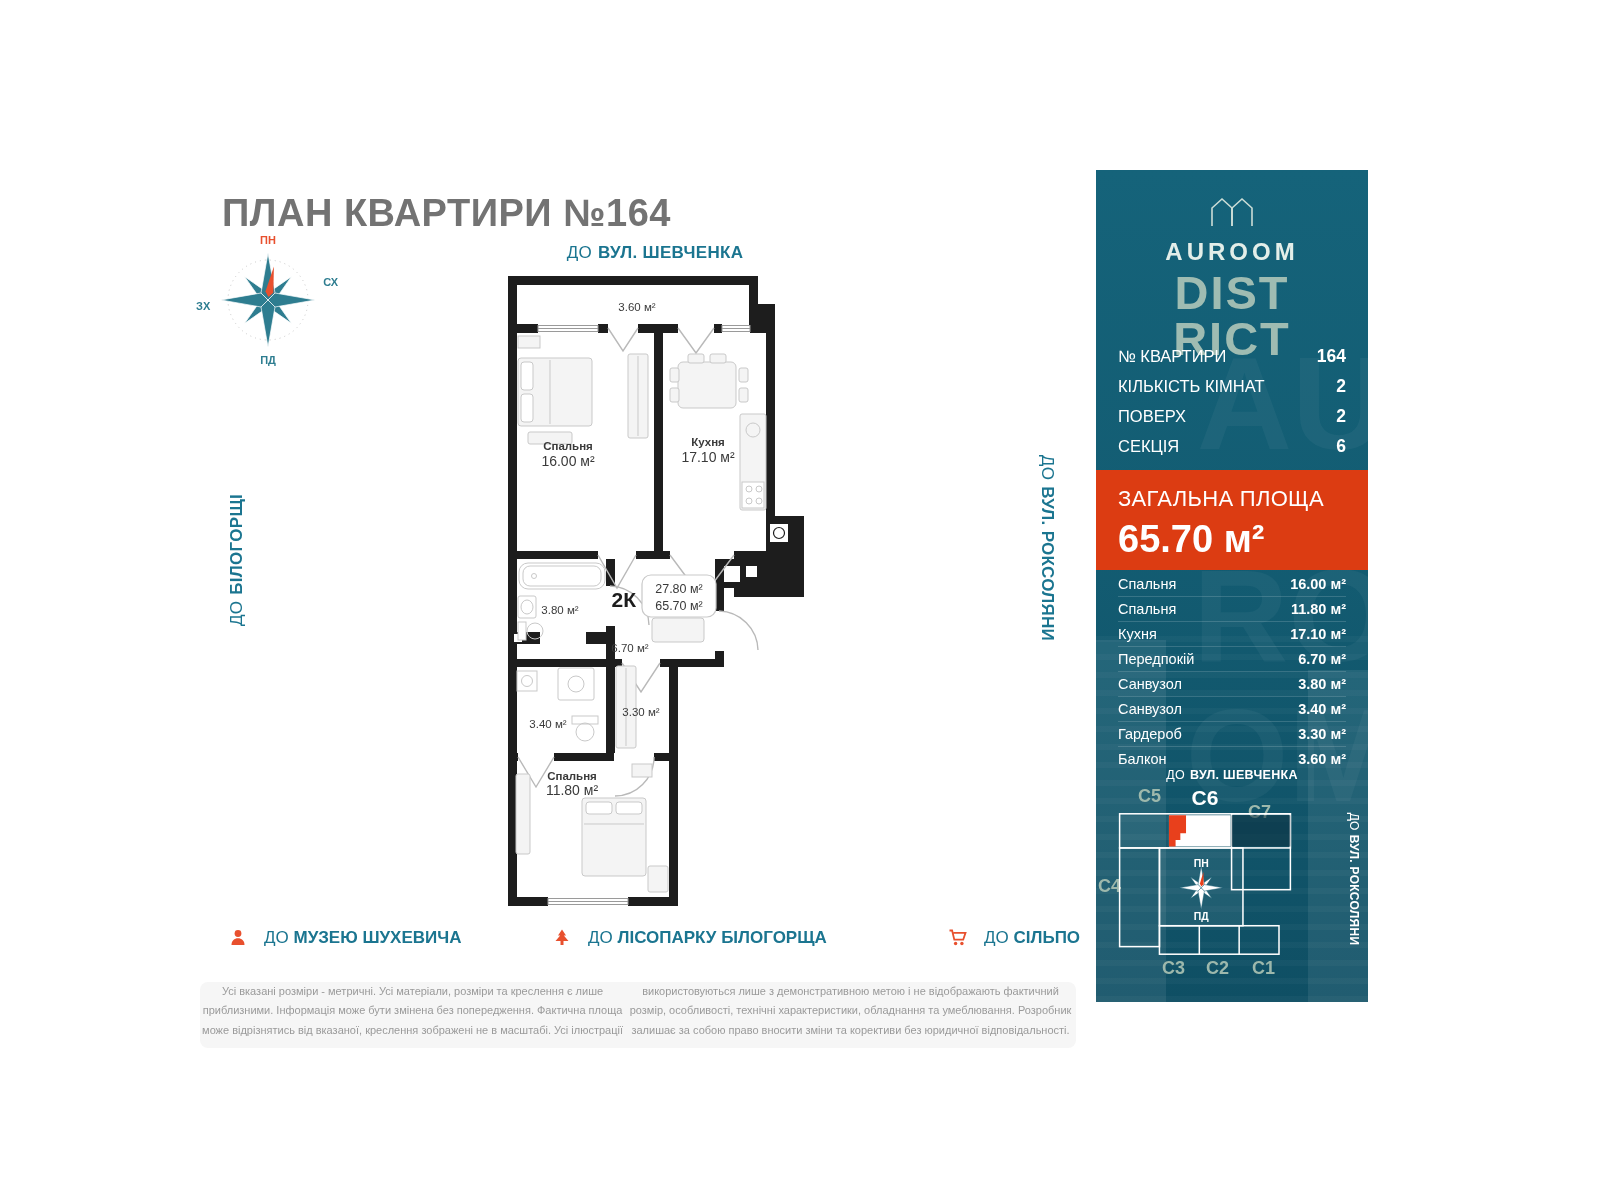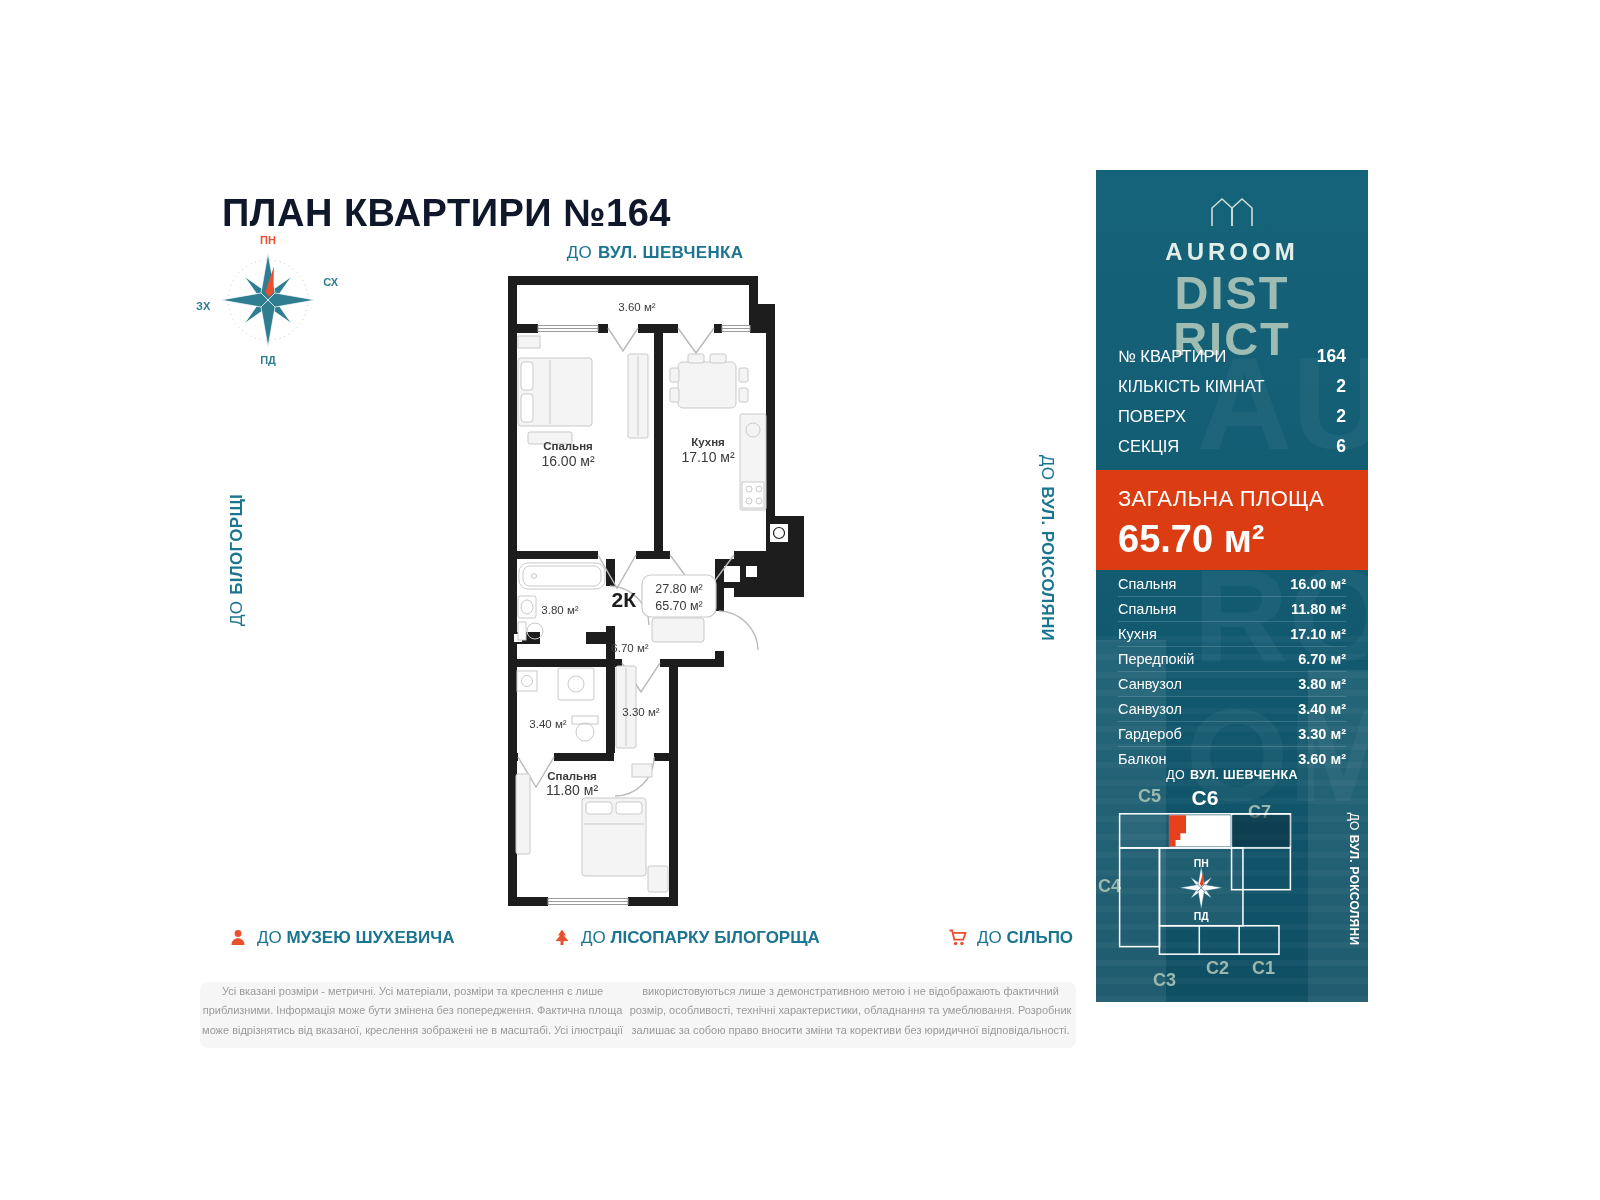"ПЛАН КВАРТИРИ №164" .title { color: #0f172a -> #737373 }
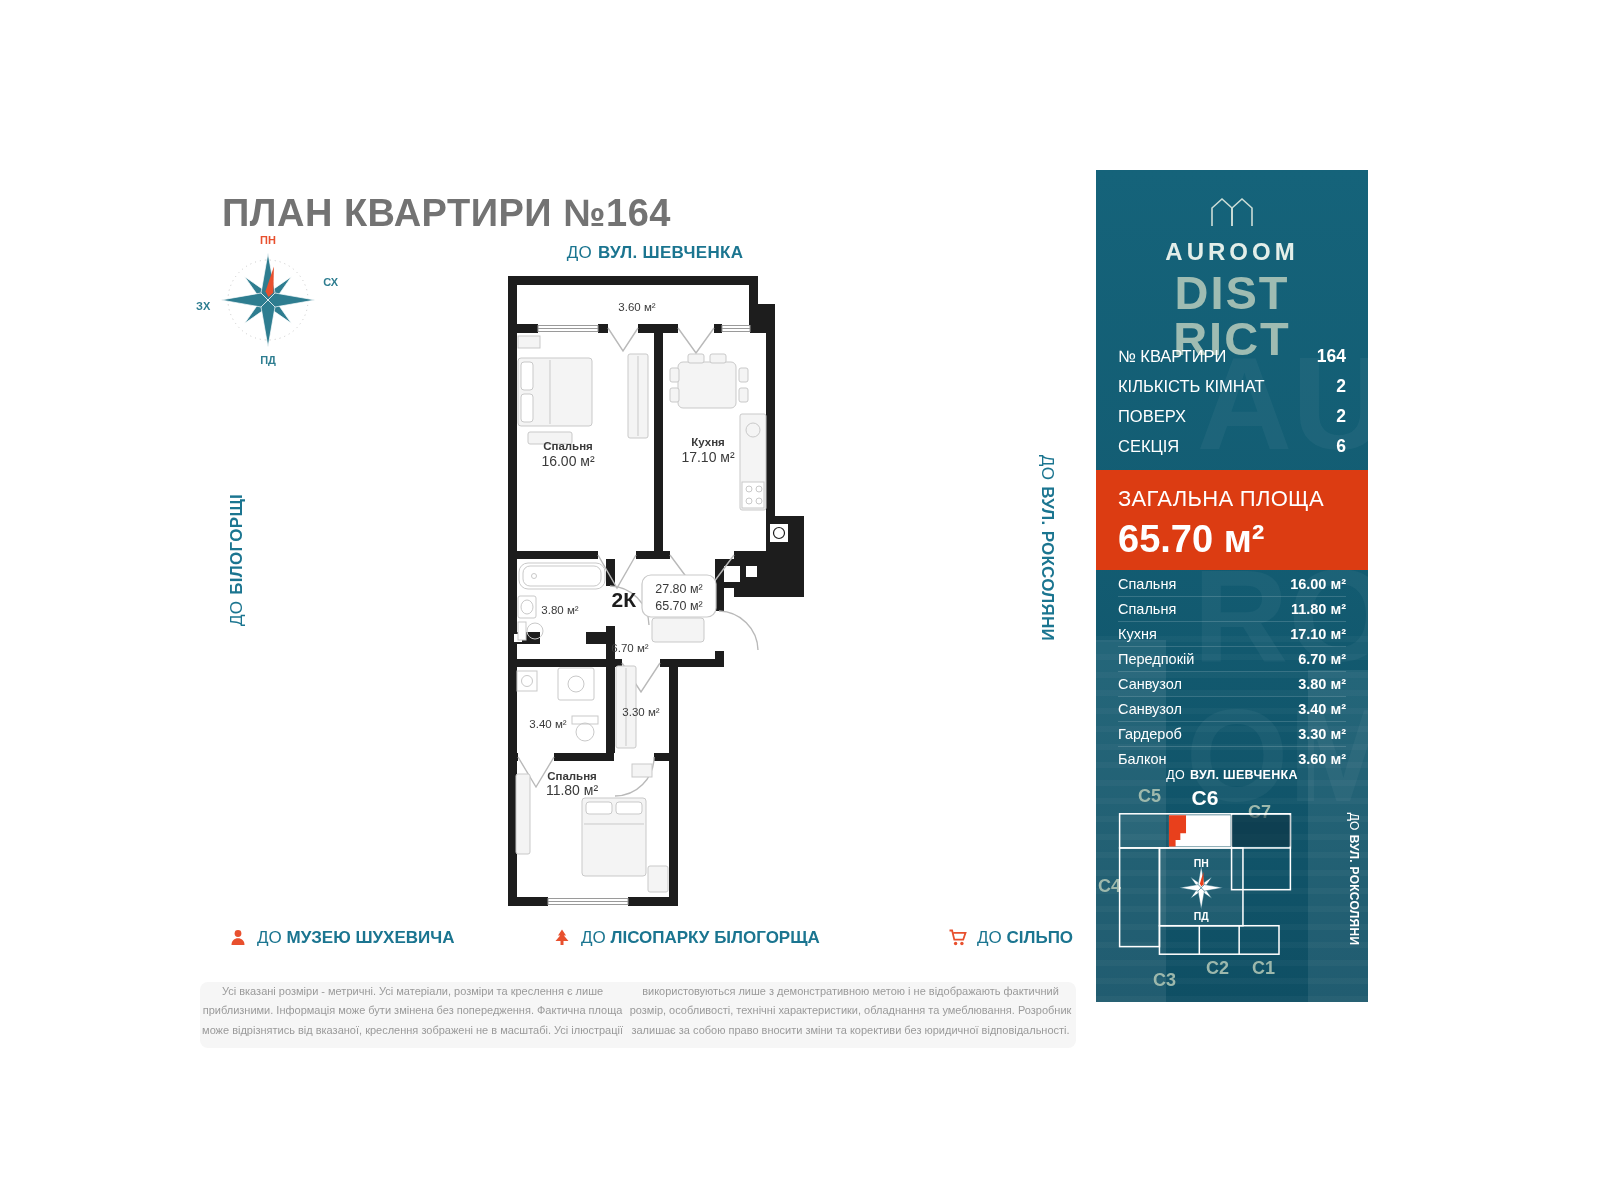"ДО МУЗЕЮ ШУХЕВИЧА" .poi { gap: 9px -> 16px }
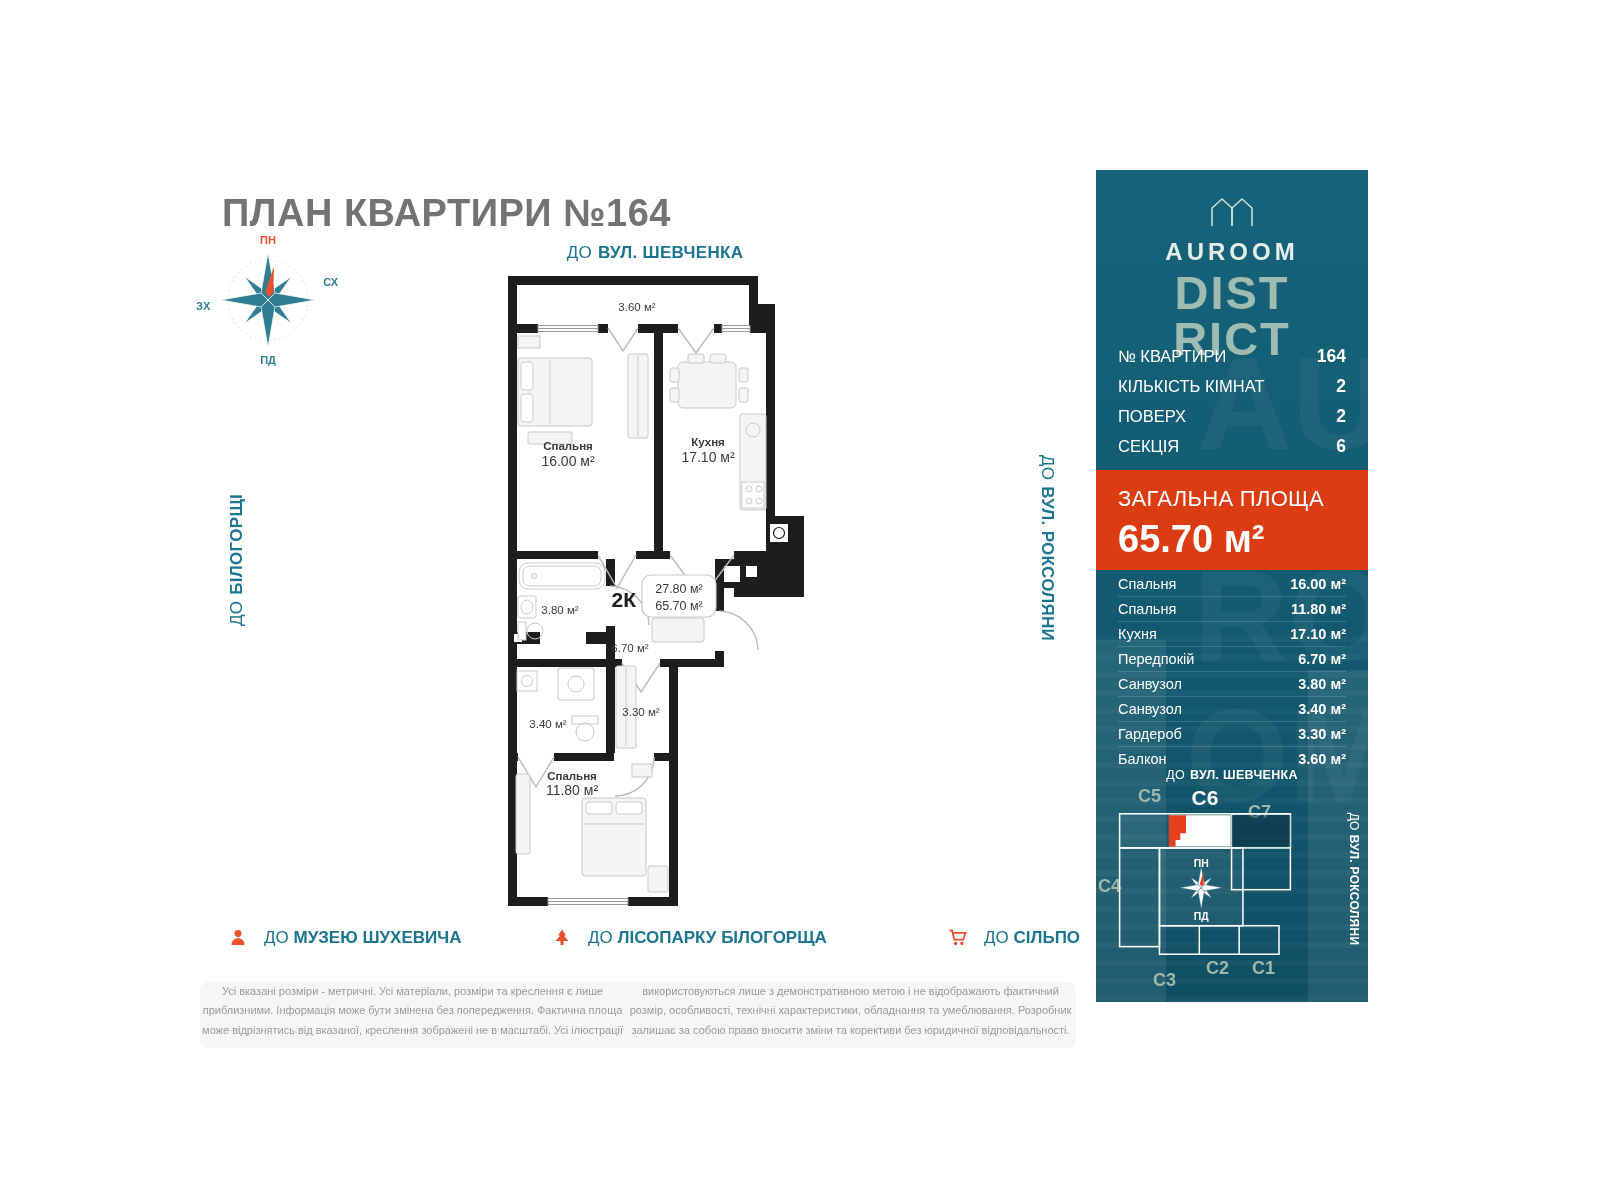"С3" .sec-bot .s3 { left: 43px -> 52px; margin-top: 12px -> none }
